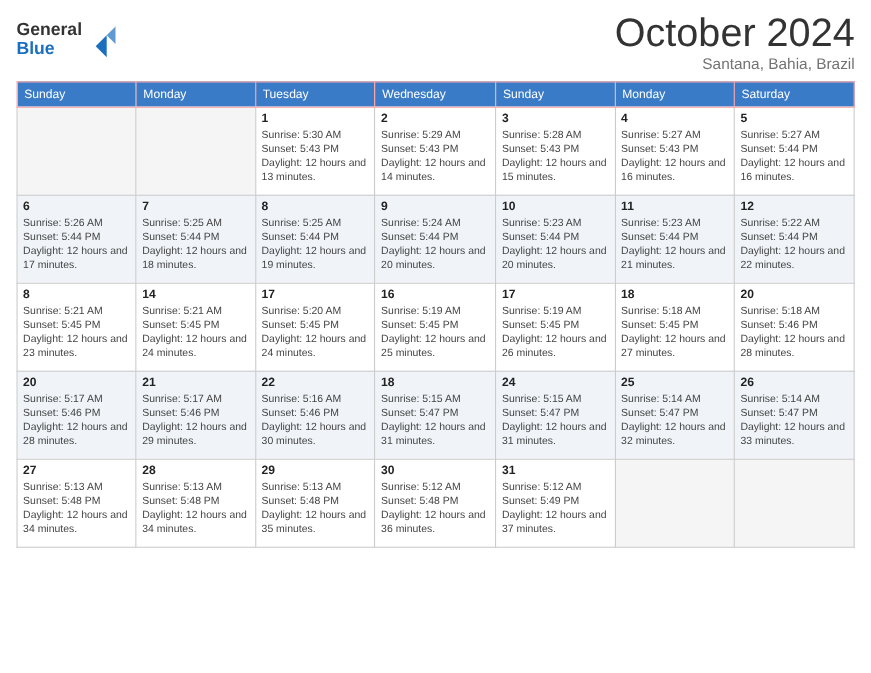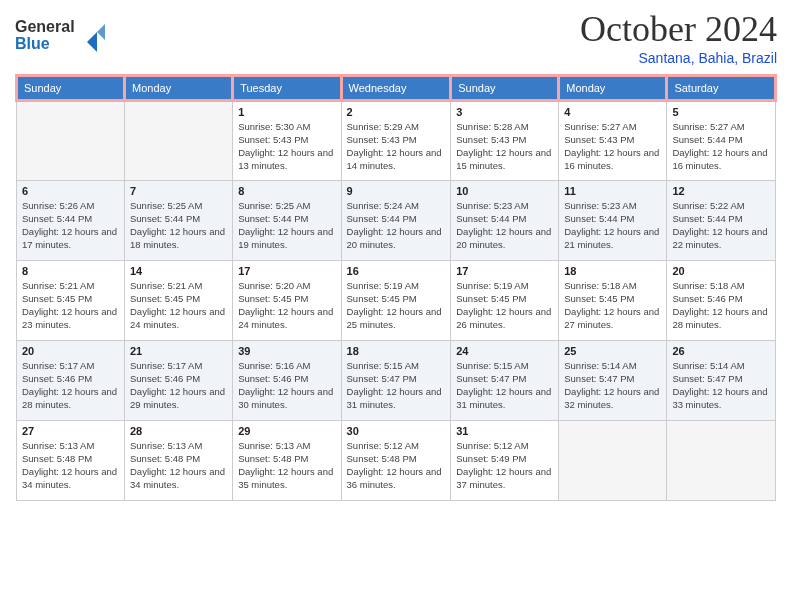"October 2024" .month-title { font-family: Liberation Serif, serif -> none }
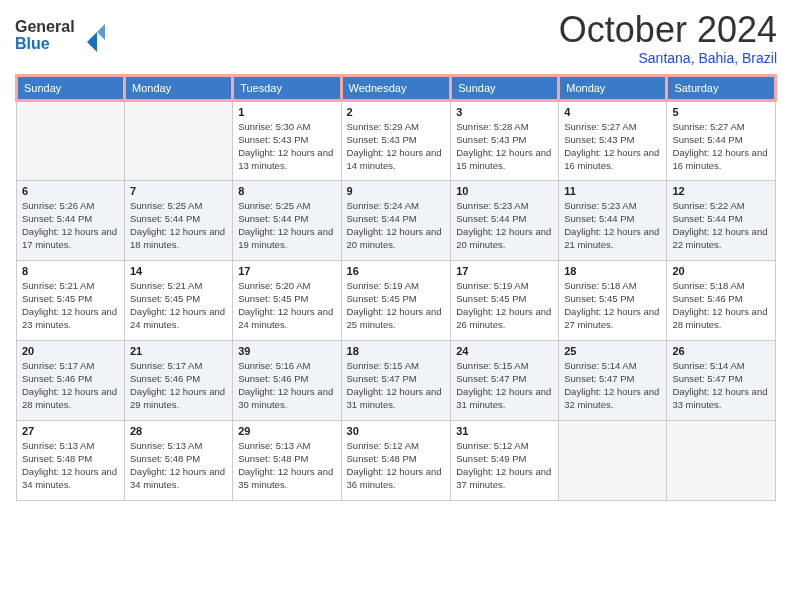"Santana, Bahia, Brazil" .subtitle { color: #1d4ed8 -> #737373 }
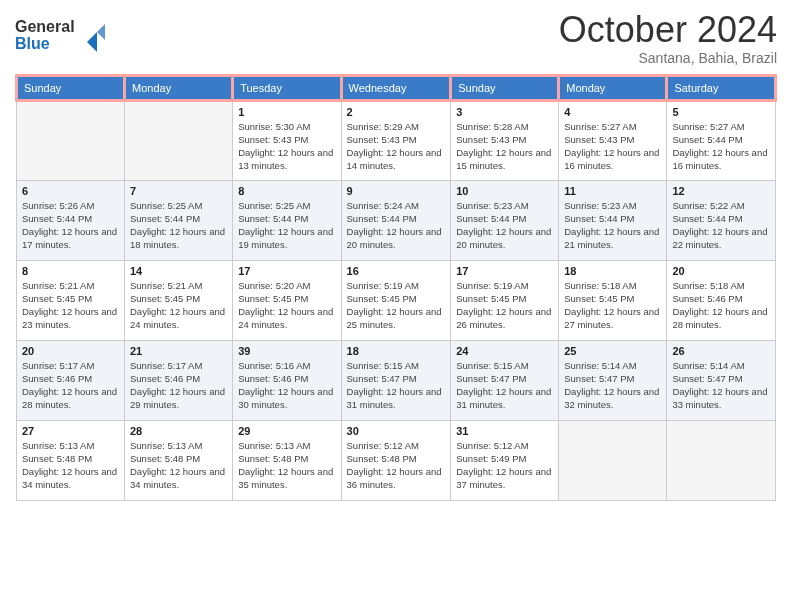"Sunday" .calendar th { border: 3px solid #fca5a5 -> 1px solid #fca5a5 }
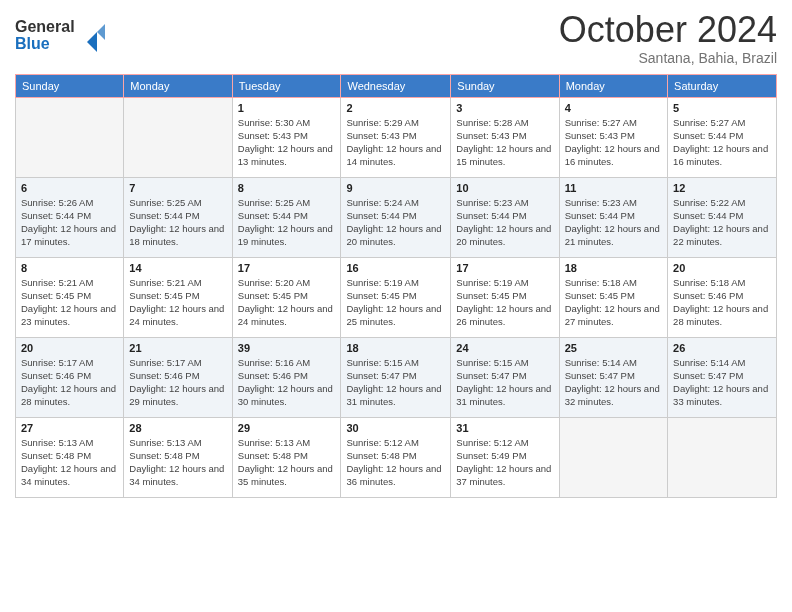"39" span.day-num { text: 39 -> 22 }
